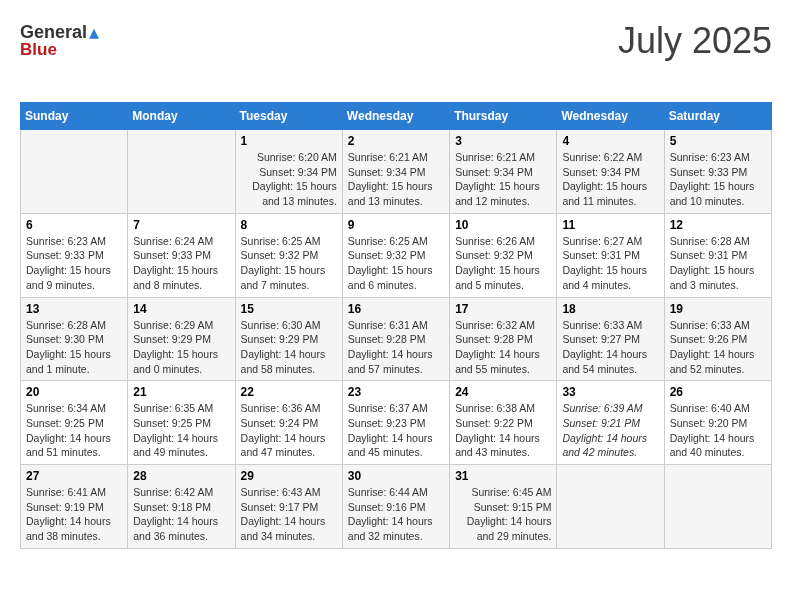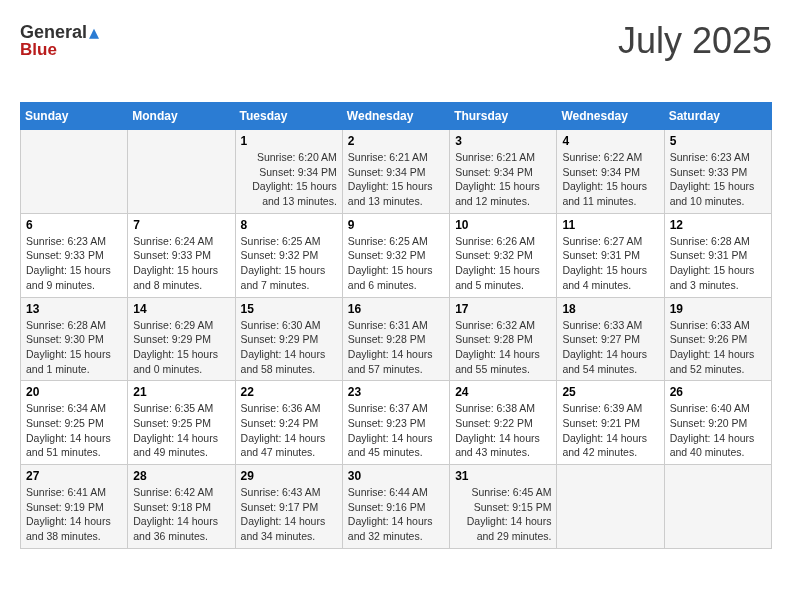"25" span.day-number { text: 25 -> 33 }
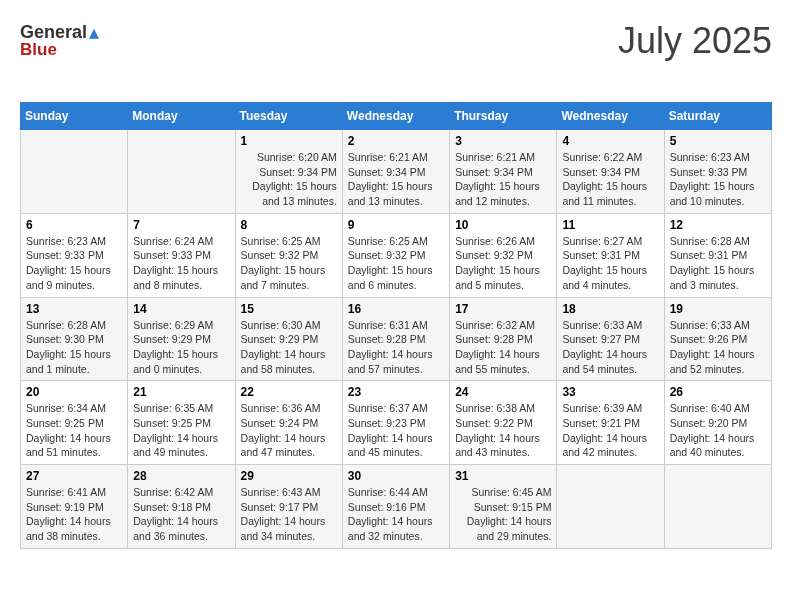"Sunrise: 6:39 AM" div.day-info { font-style: none -> italic }
